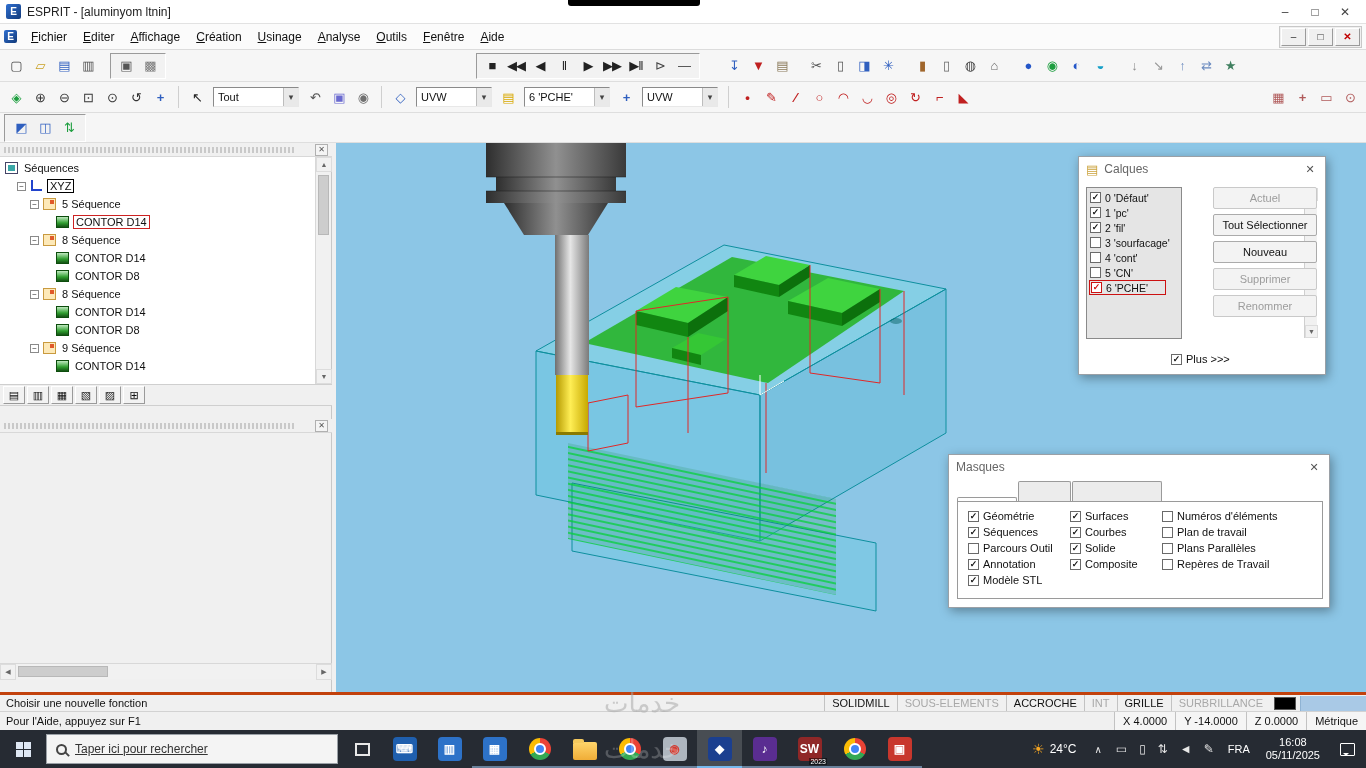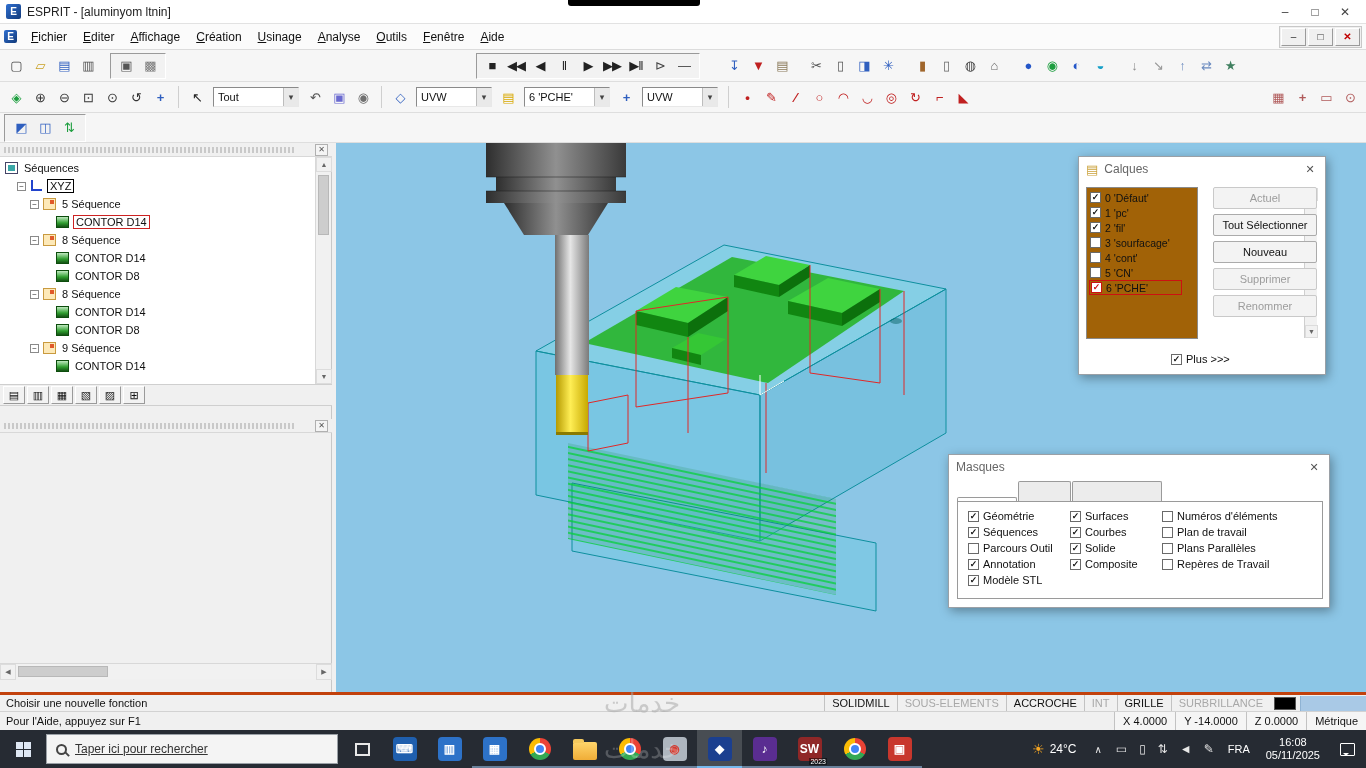"0 'Défaut'" #llist { background: #a16207 -> #e5e5e5; width: 112px -> 96px }
